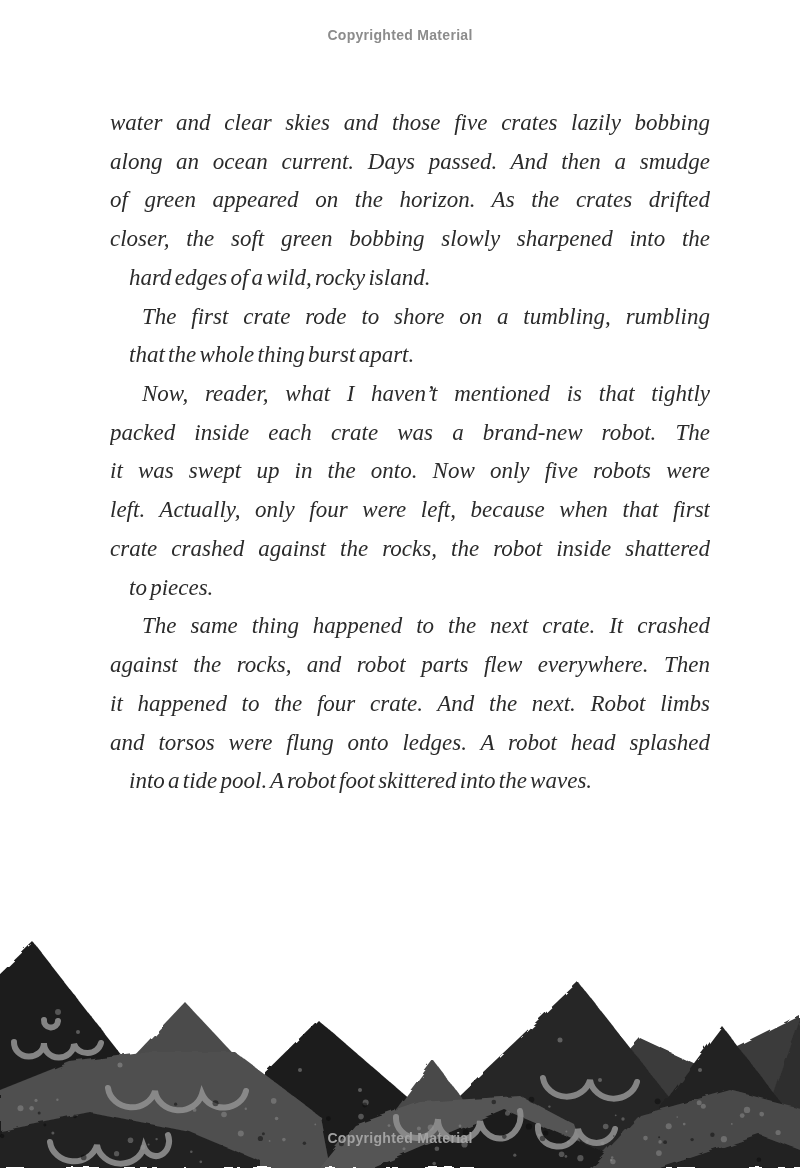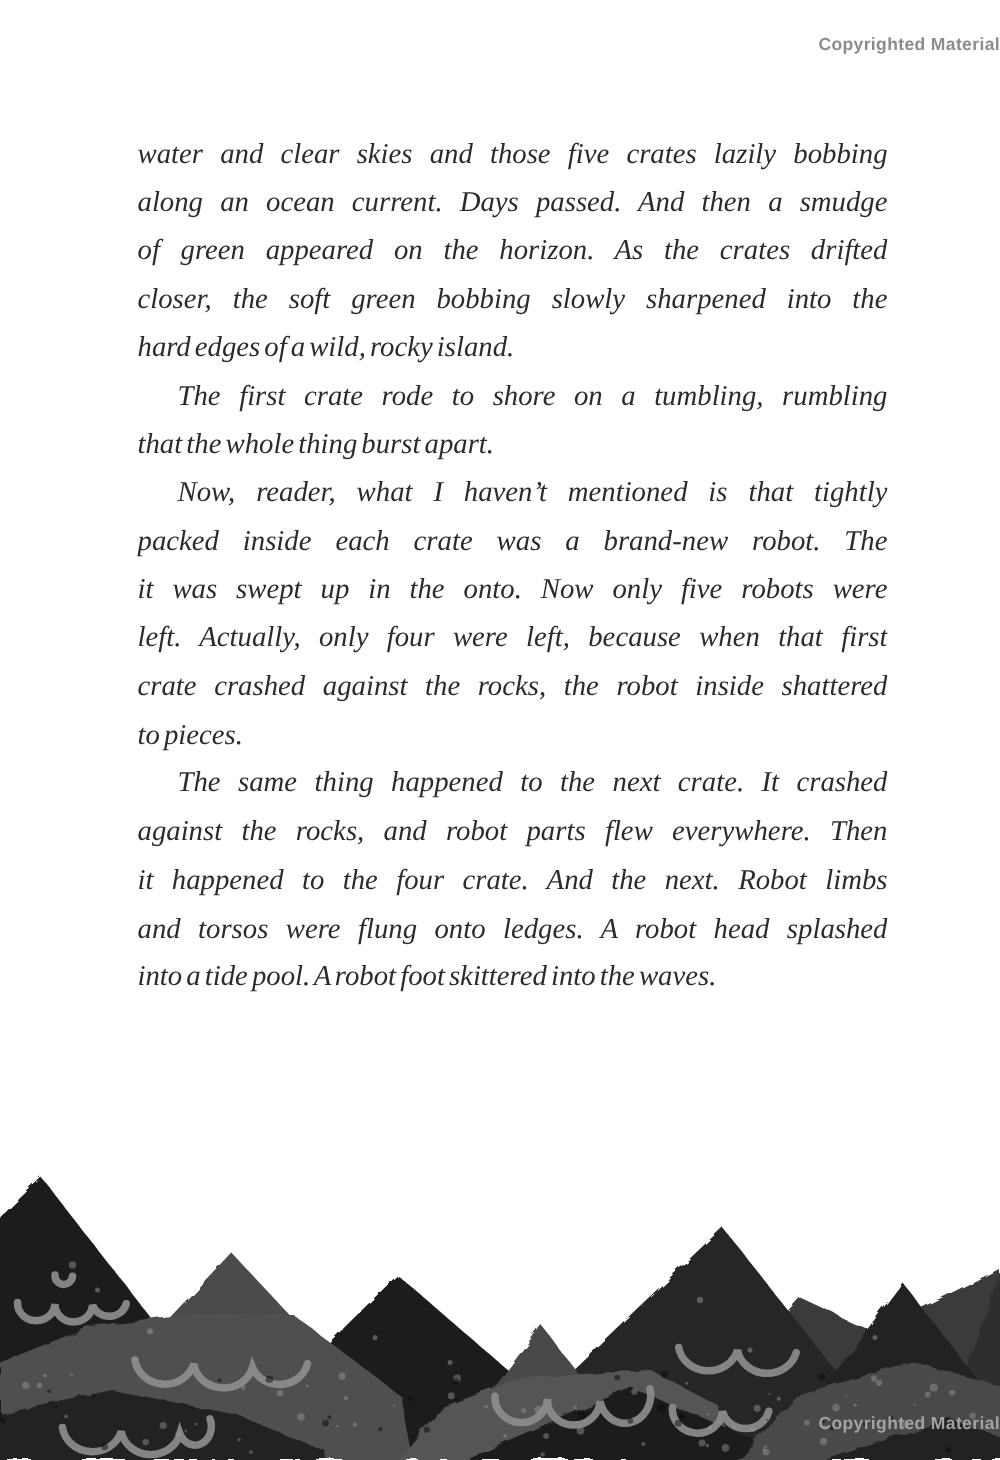"Copyrighted Material" .copyright { text-align: right -> center }
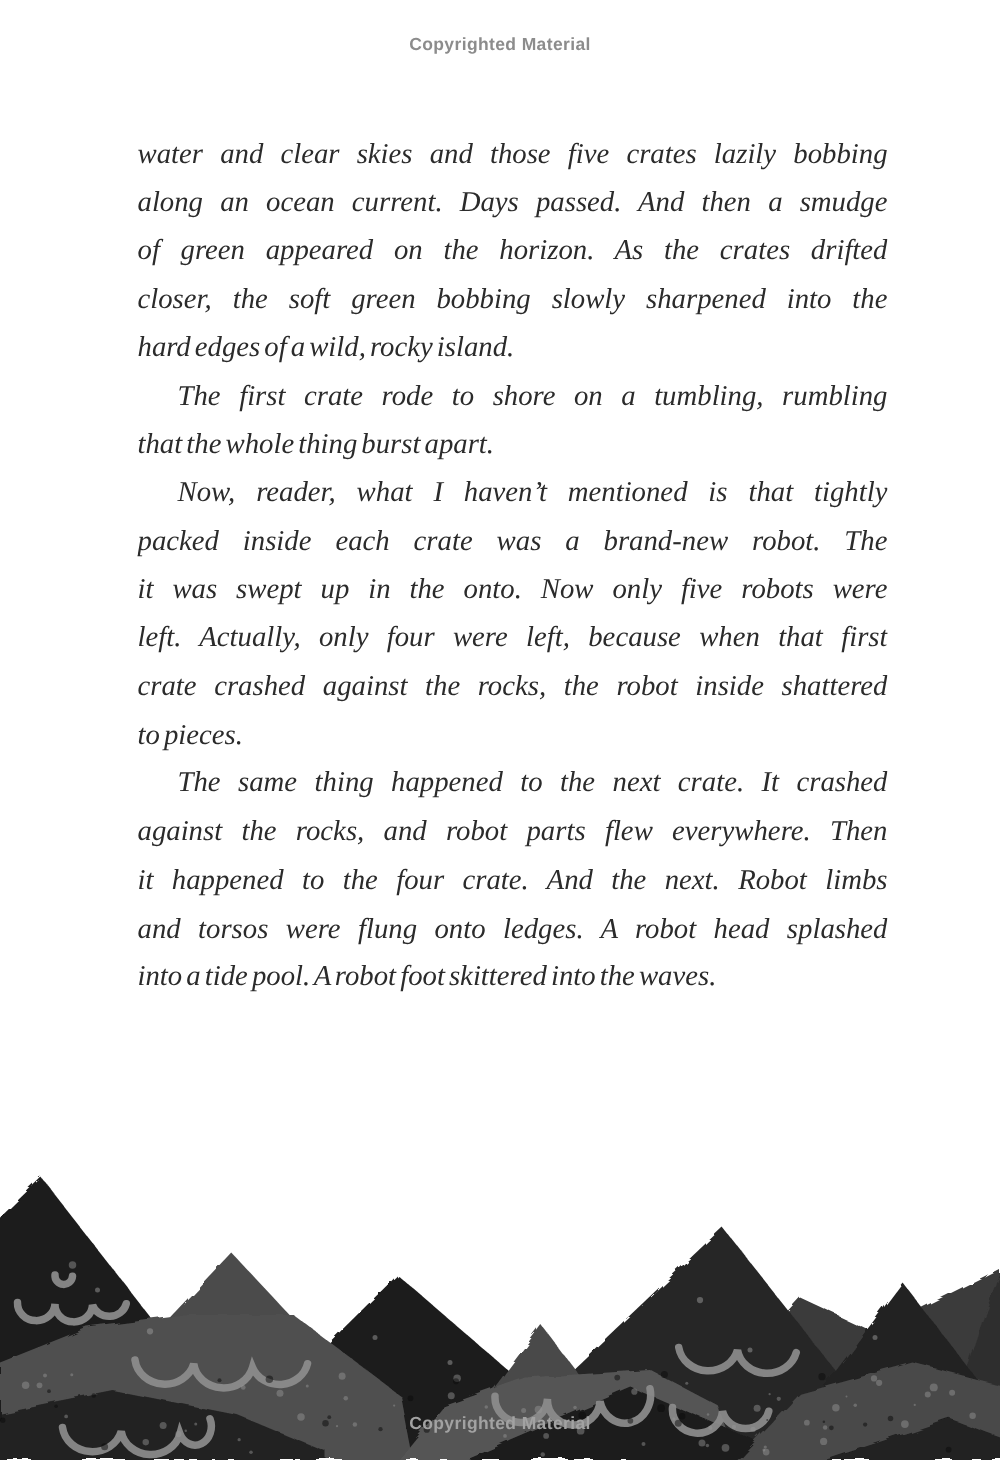"hard edges of a wild," .line.last { margin-left: none -> 19px }
